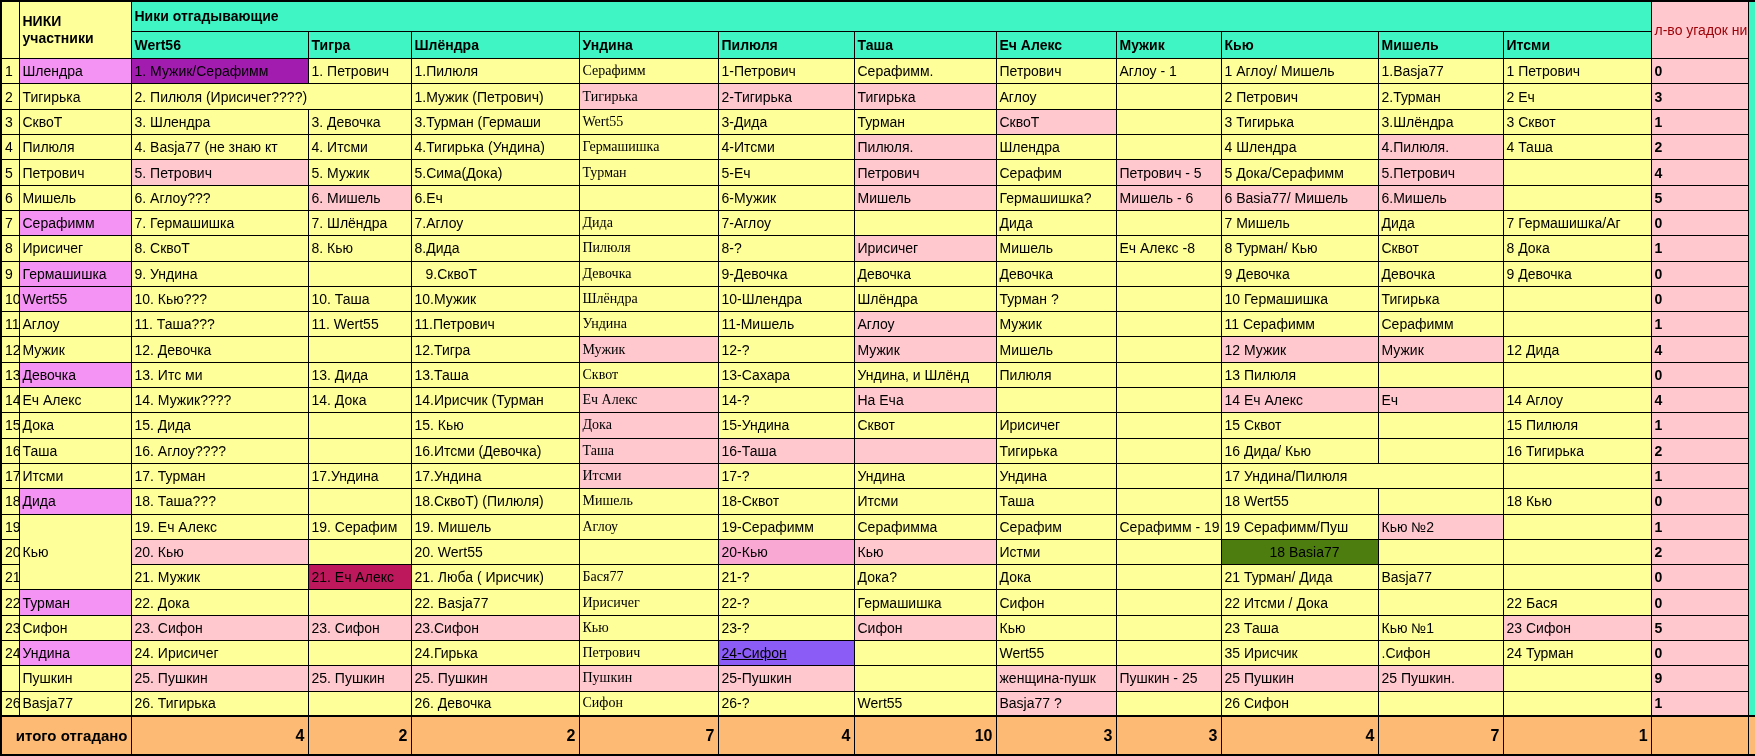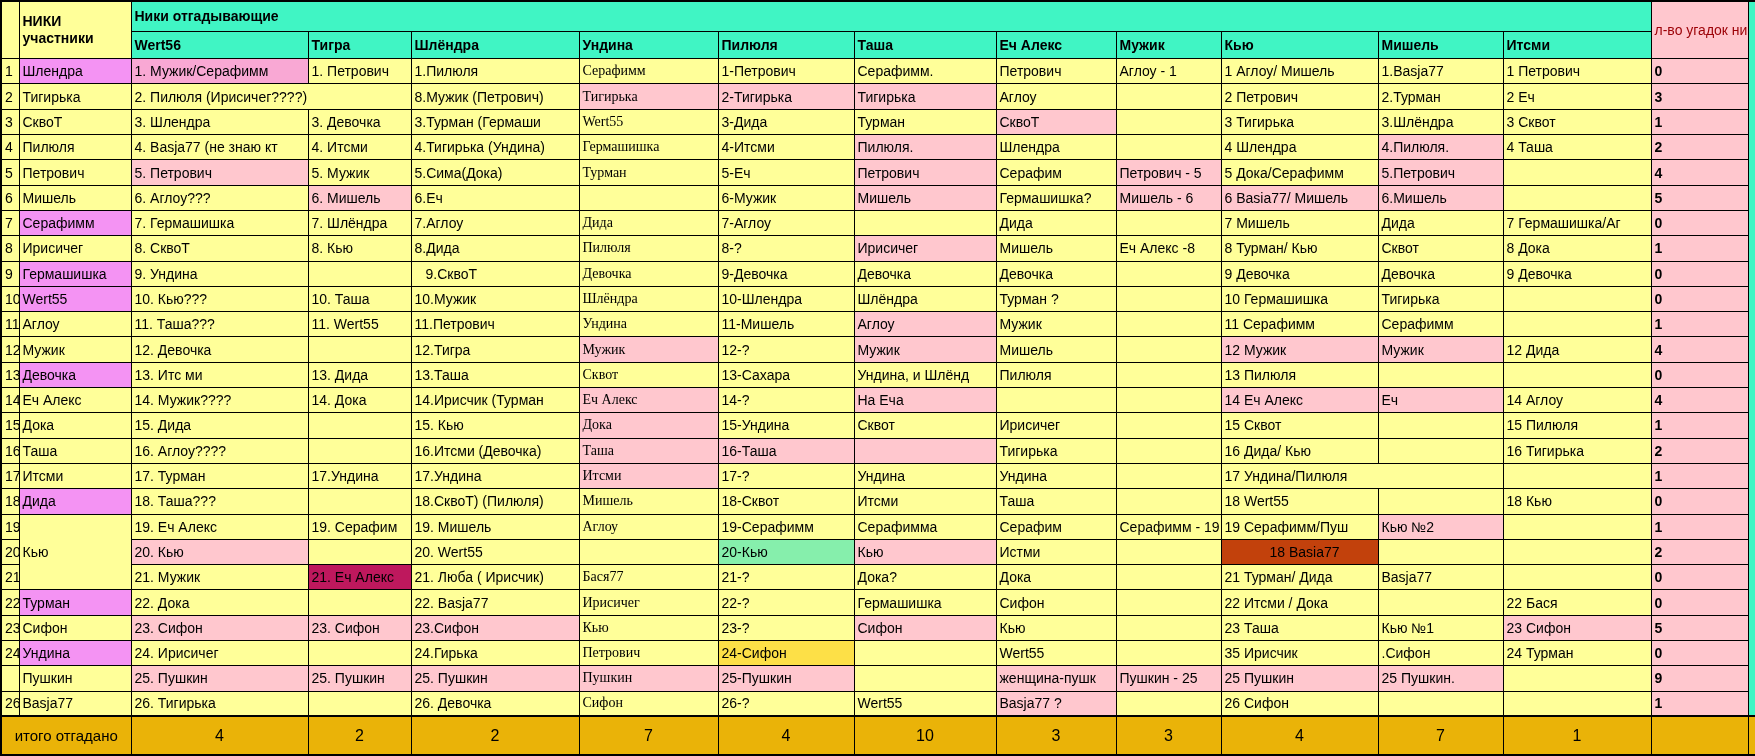"1. Мужик/Серафимм" td { background: #f9a8d4 -> #a21caf }
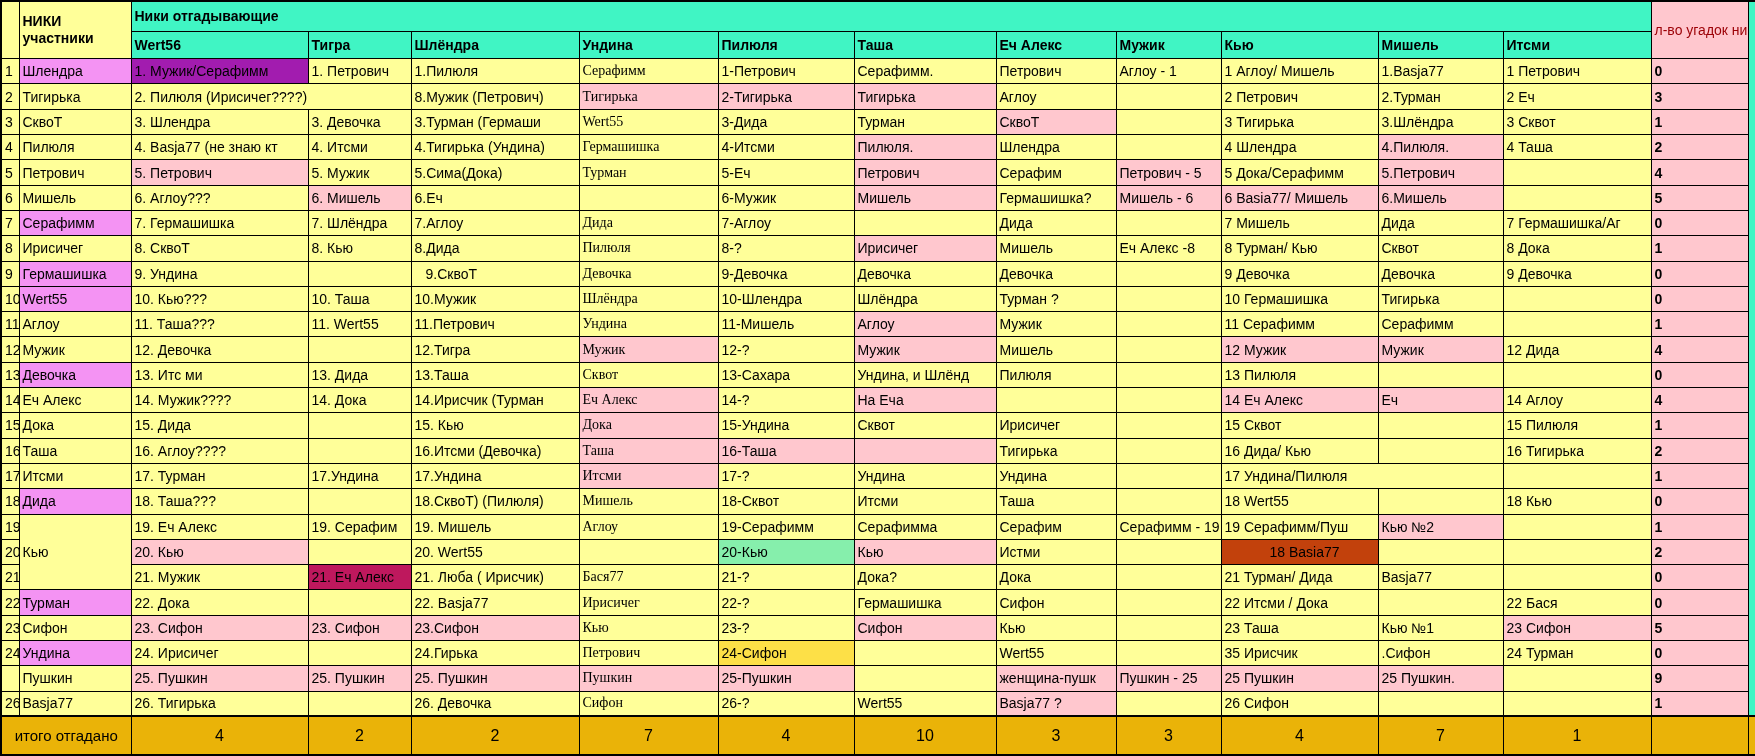"8.Мужик (Петрович)" td { text: 8.Мужик -> 1.Мужик }
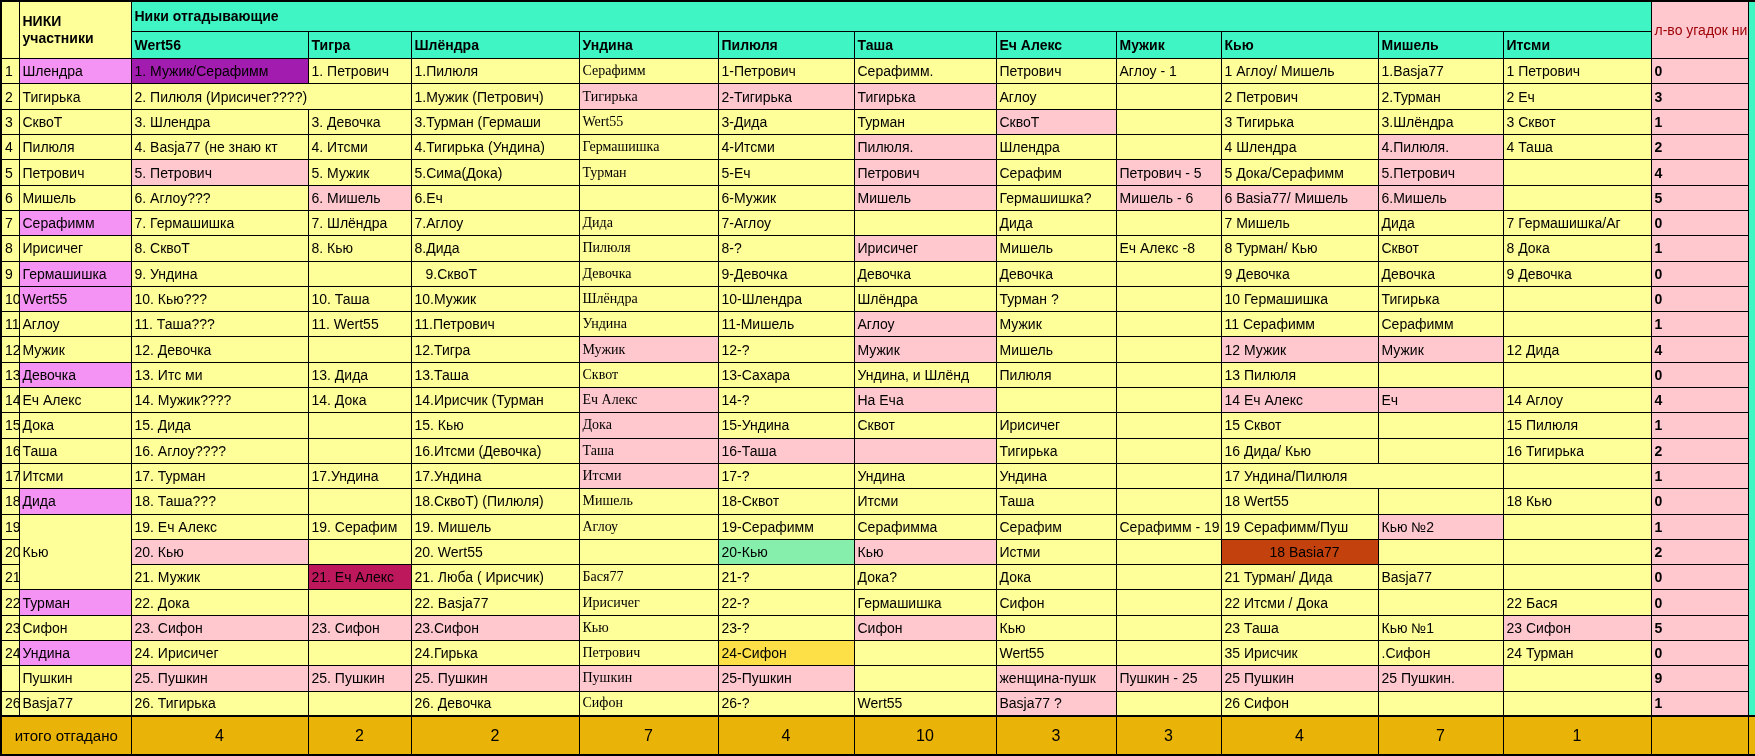"20-Кью" td { background: #86efac -> #f9a8d4 }
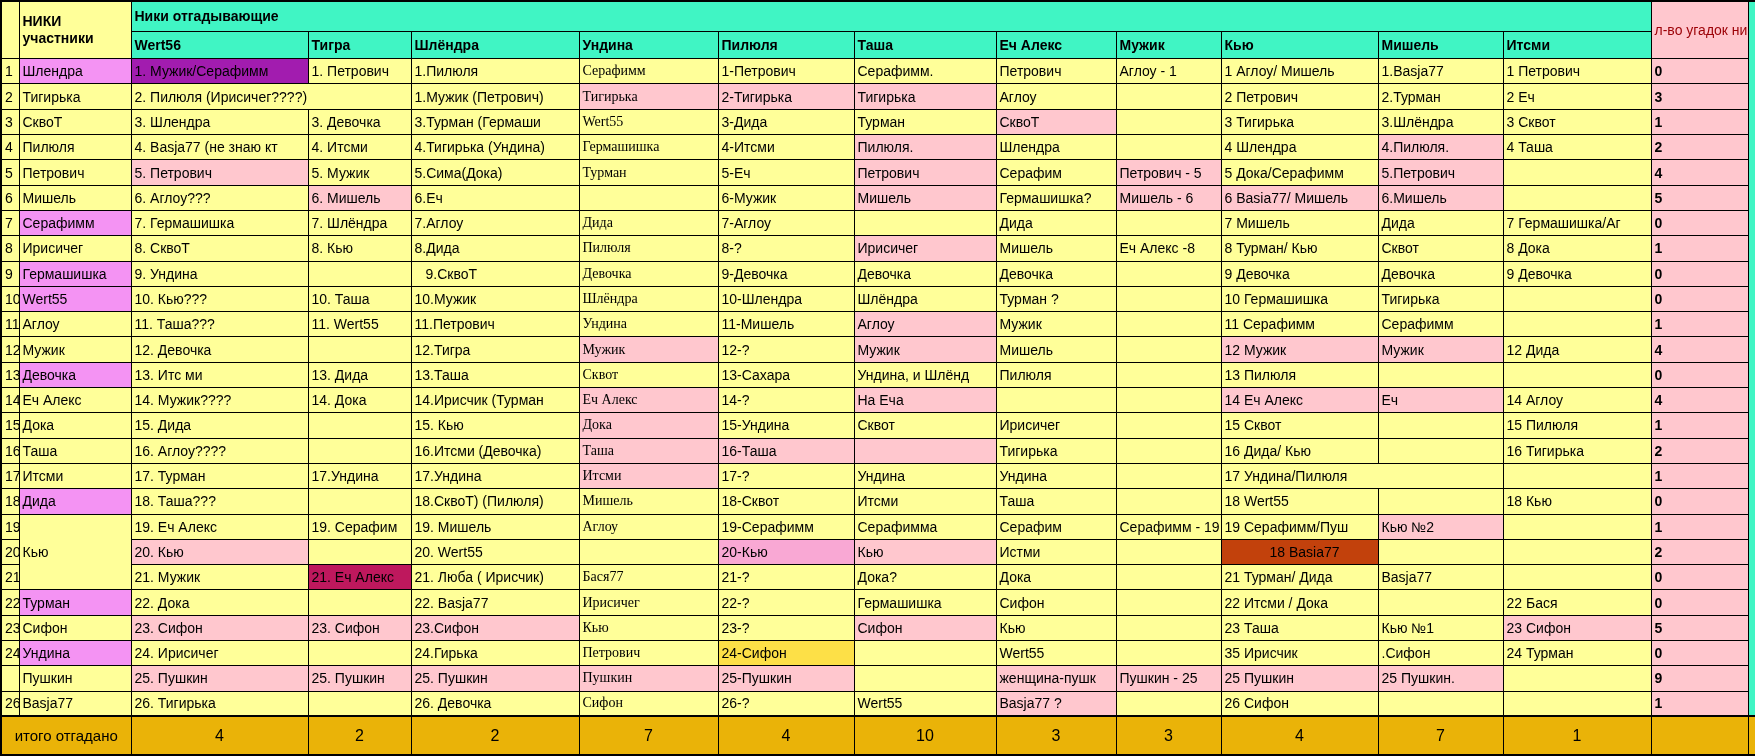"18 Basia77" td { background: #c2410c -> #4d7c0f }
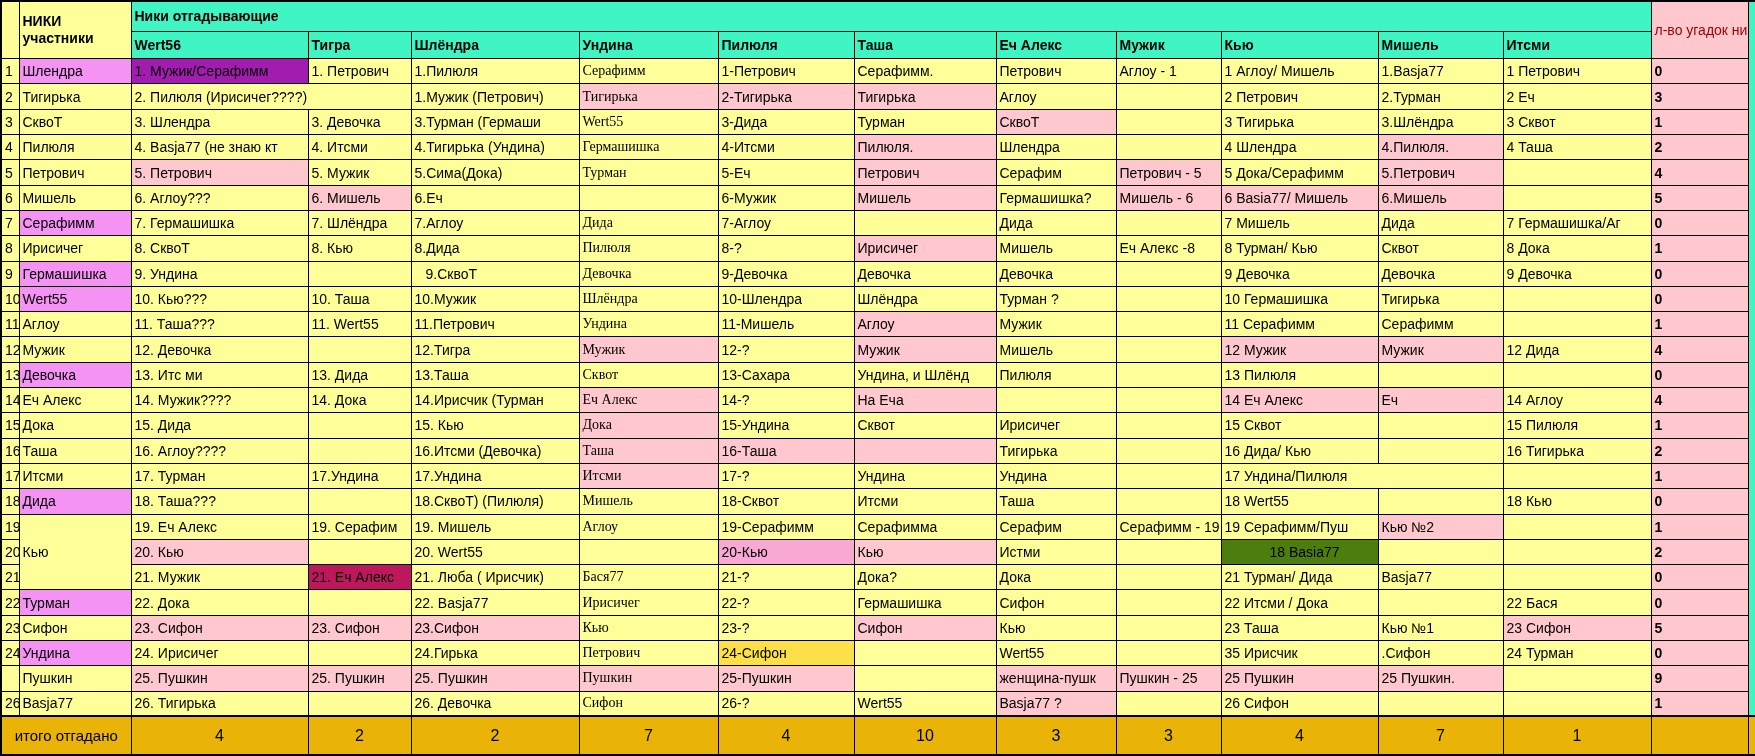"24-Сифон" td { background: #fde047 -> #8b5cf6; text-decoration: none -> underline }
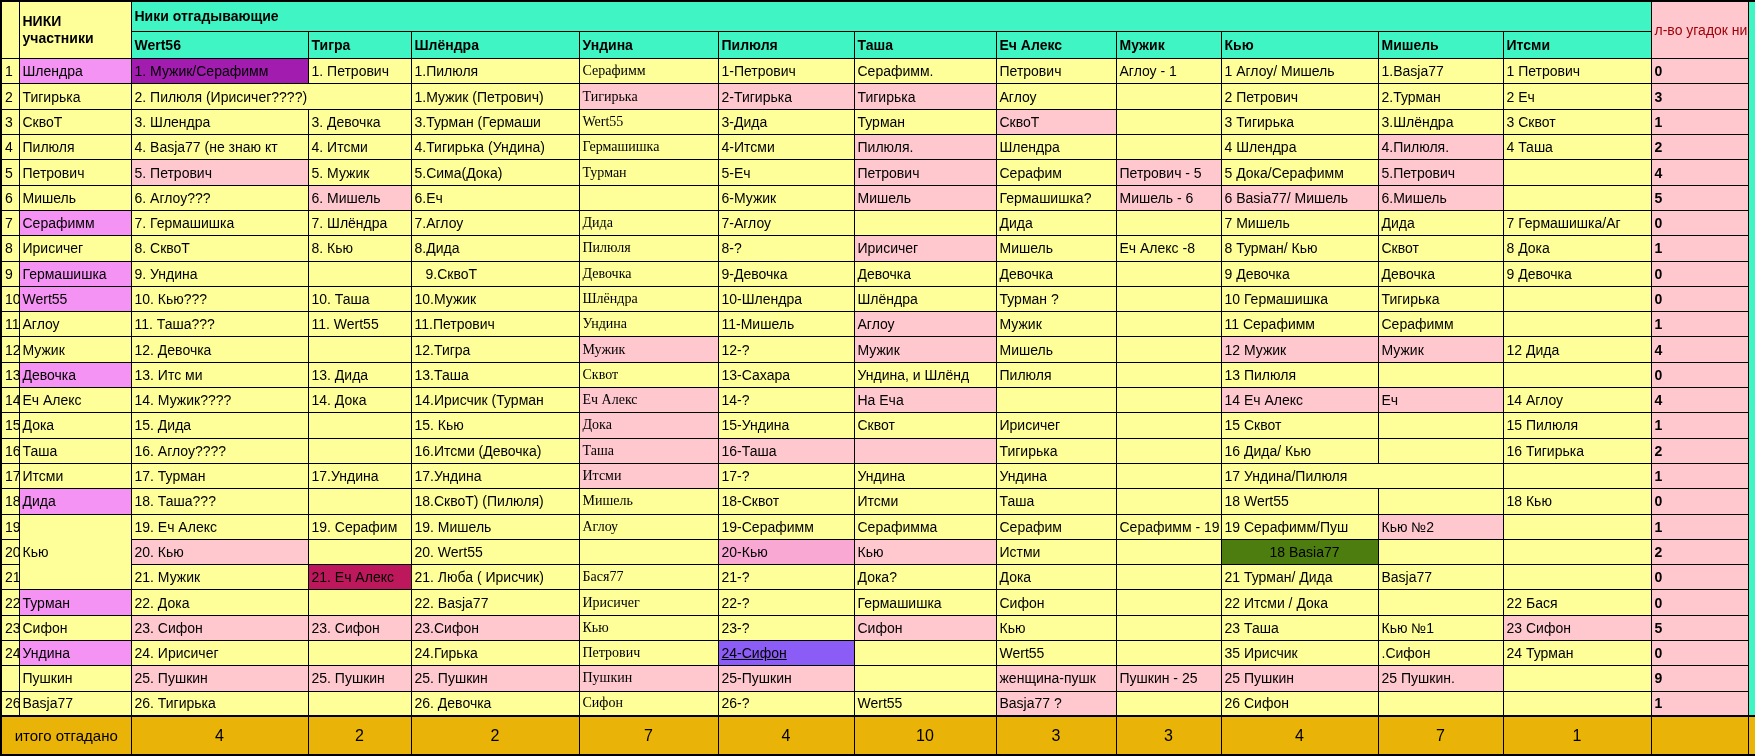"итого отгадано" tr.total td { background: #eab308 -> #fdba74; font-weight: normal -> bold; text-align: center -> right }
